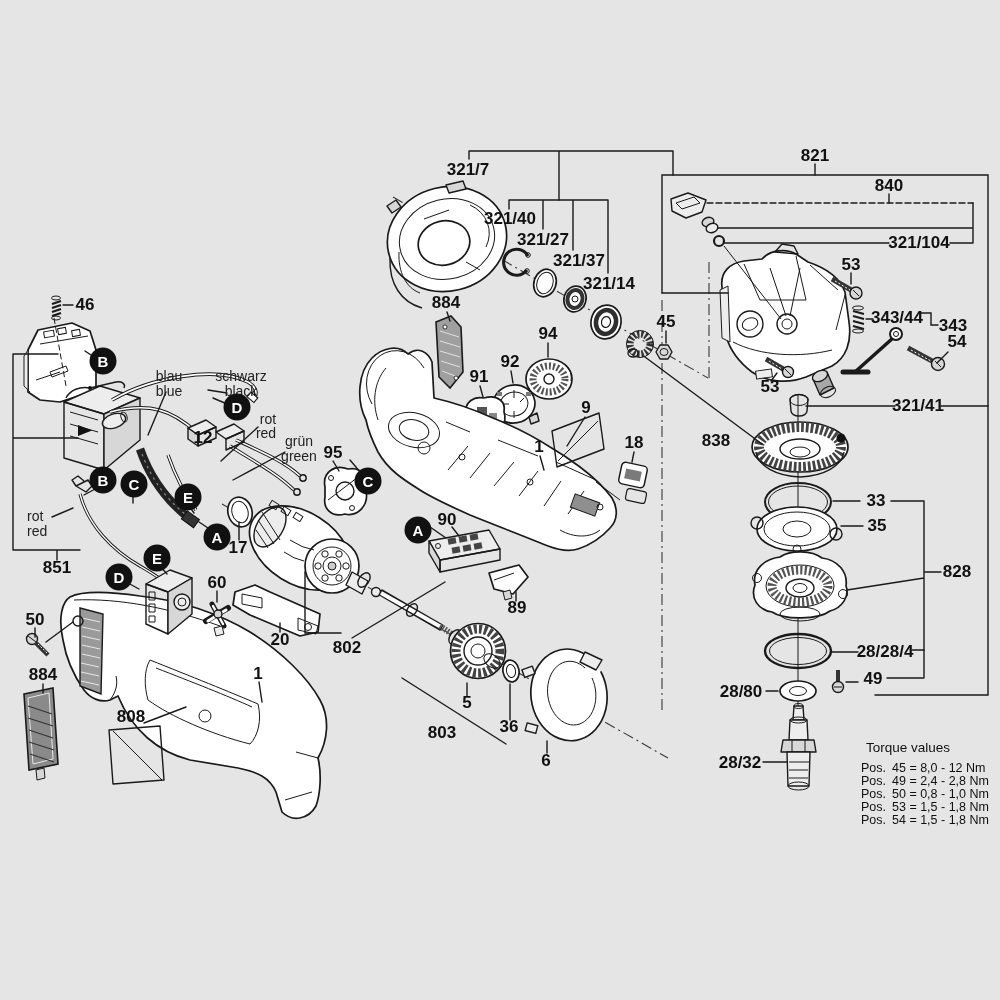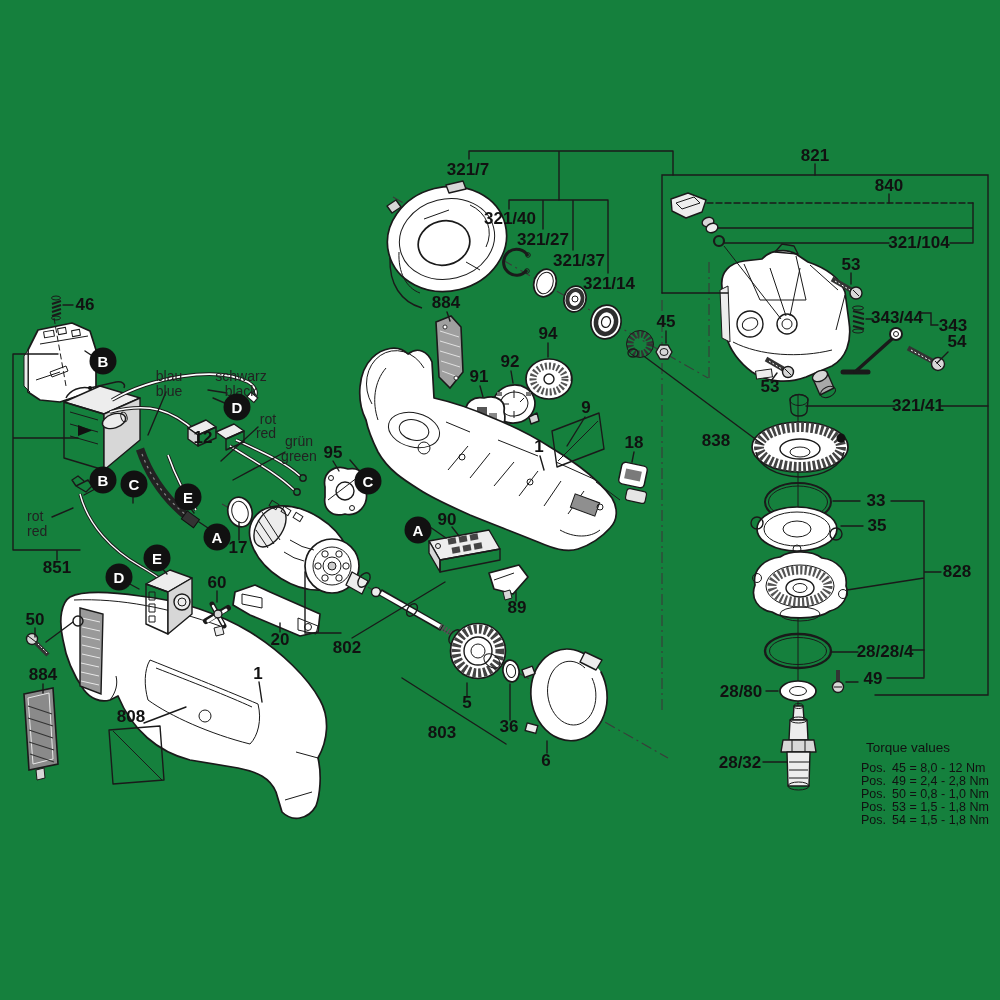"321/7" .stage { background: #15803d -> #e5e5e5 }
